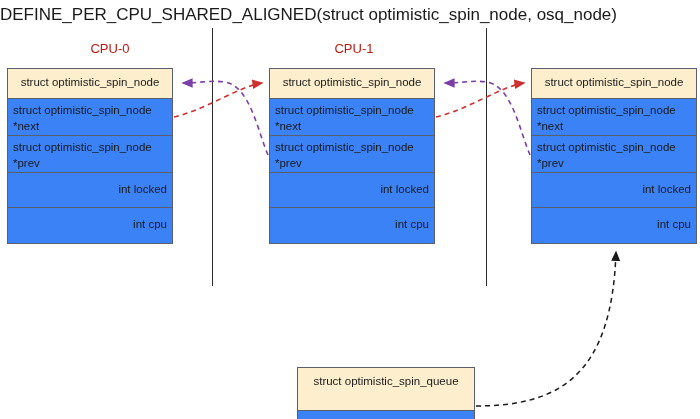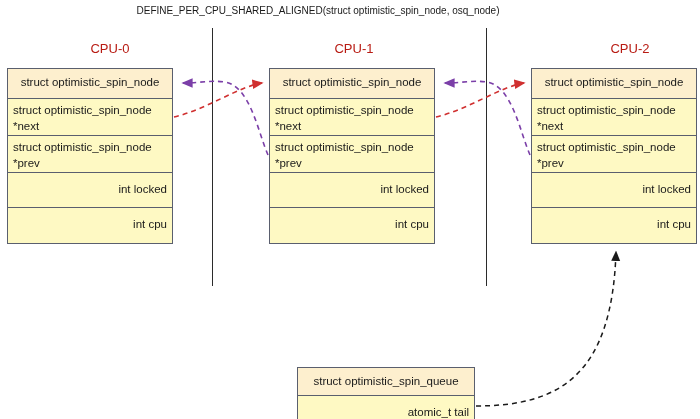"DEFINE_PER_CPU_SHARED_ALIGNED(struct" .title { font-size: 10px -> 17px; text-align: center -> none }
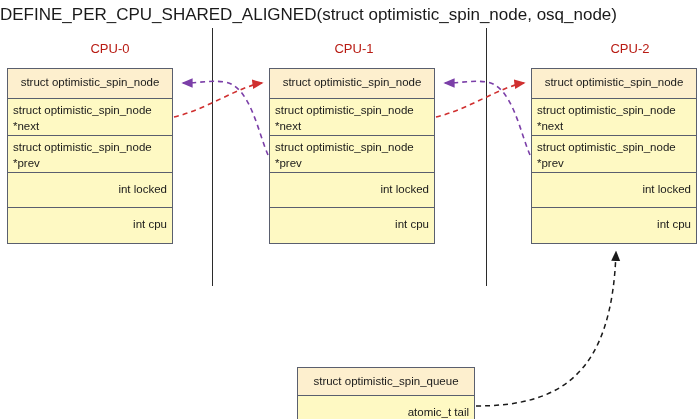"CPU-2" div.cpu-label { html: <div>CPU-2</div> -> none }
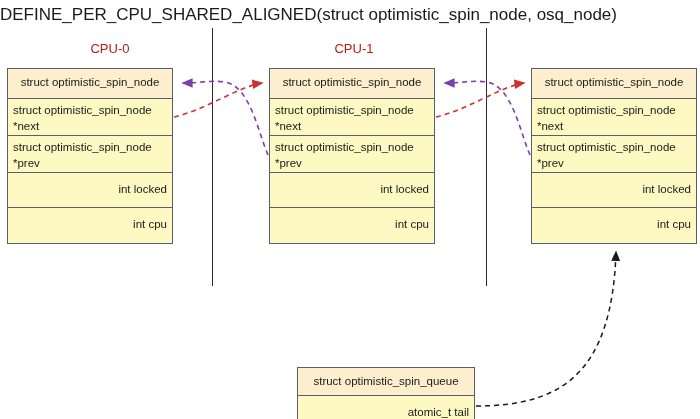"struct optimistic_spin_node" .struct-box { background: #fef9c3 -> #3b82f6 }
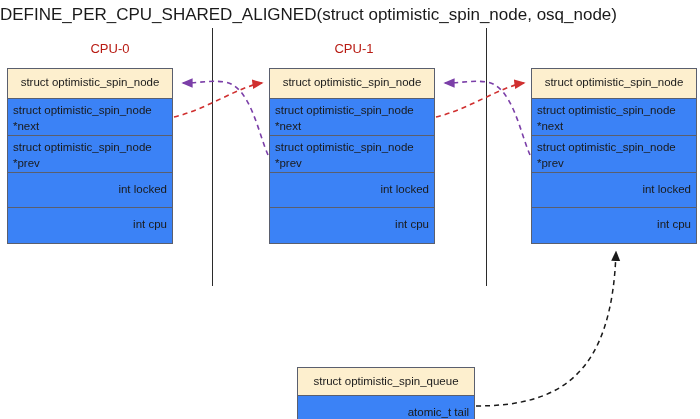"struct optimistic_spin_queue" div.row { height: 28px -> 43px }
